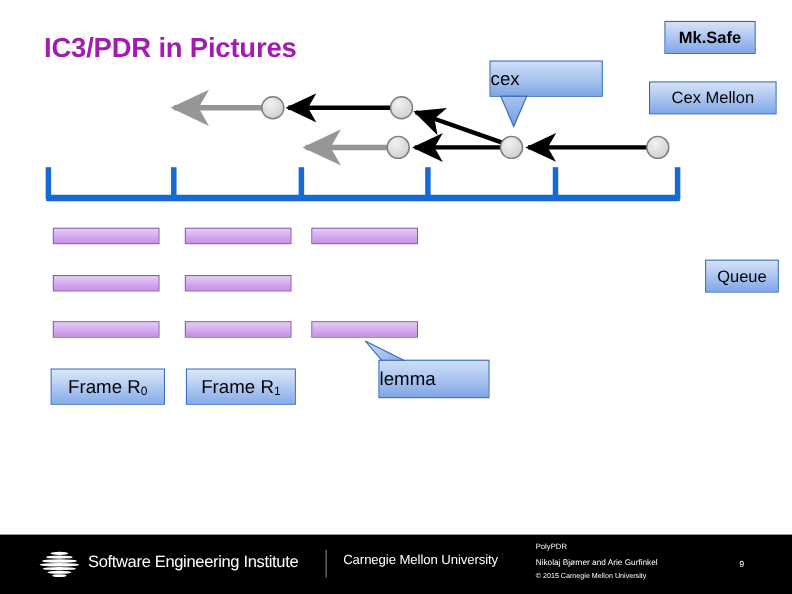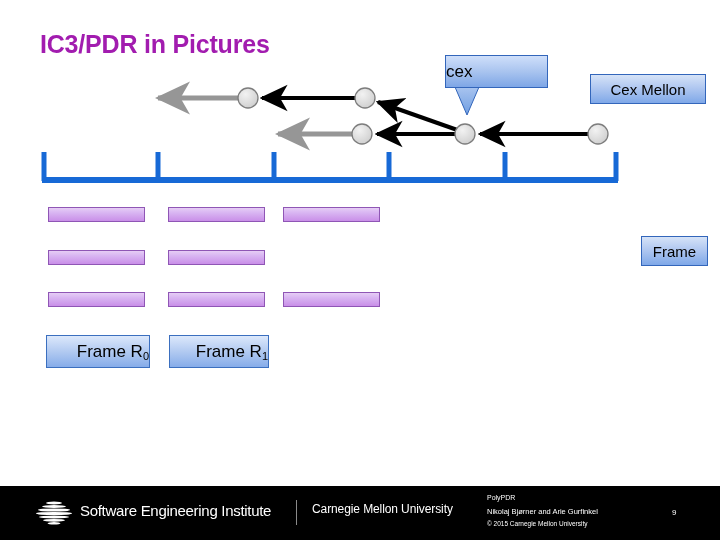"Mk.Safe" div.bluebox { html: none -> <div> <span>Mk.Safe</span> </div> }
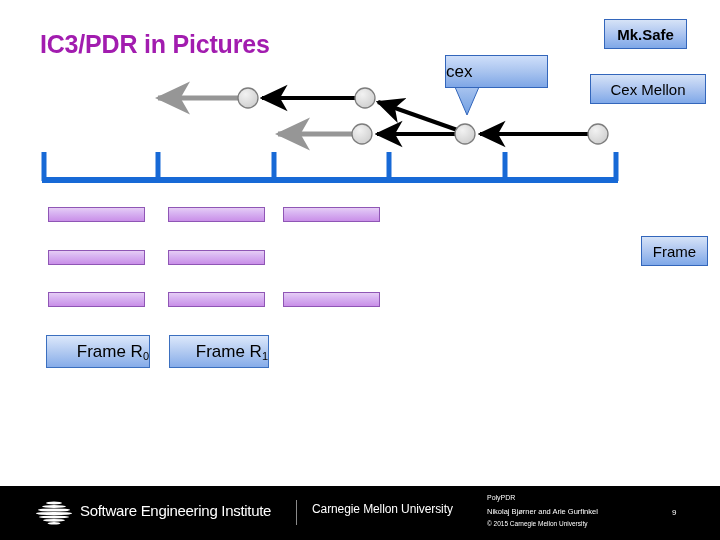"Frame" span { text: Frame -> Queue }
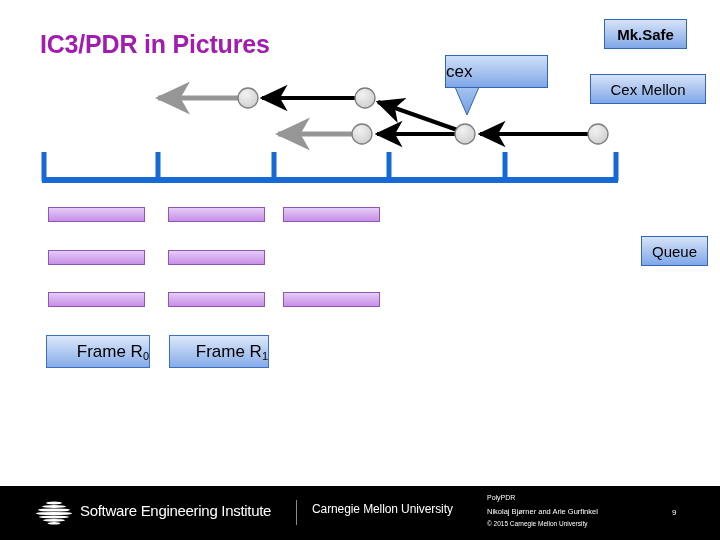"Frame R" .frame { justify-content: flex-end -> center }
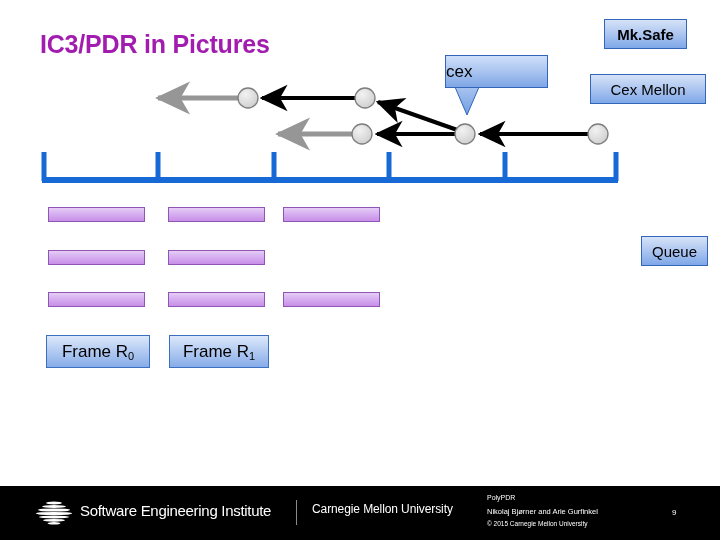"lemma" div.callout { html: none -> <div> <svg> <defs> <linearGradient> <stop></stop> <stop></stop> </linearGradient> </defs> <polygon></polygon> </svg> <div> <span>lemma</span> </div> </div> }
